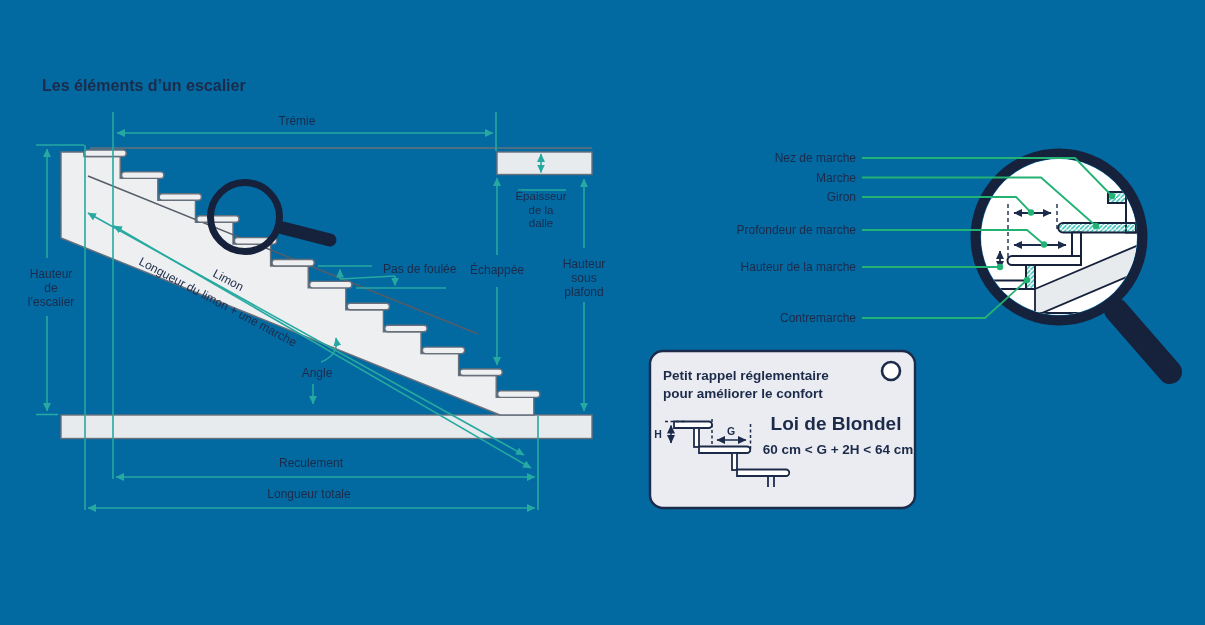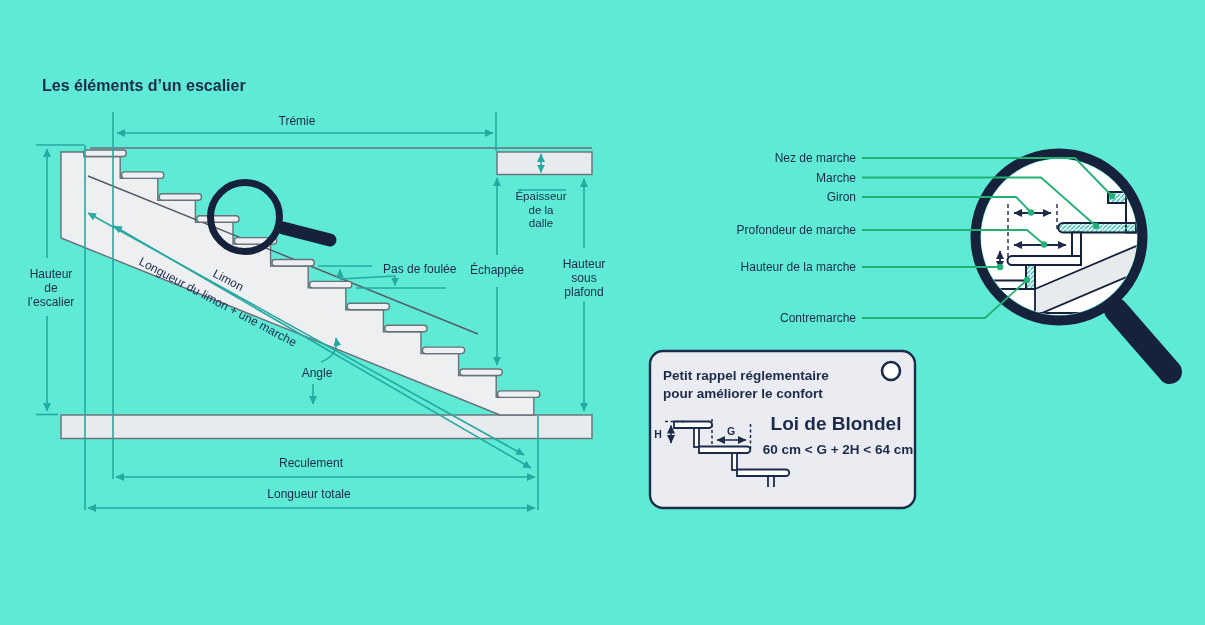"Les éléments d’un escalier" .page { background: #5eead4 -> #0369a1 }
